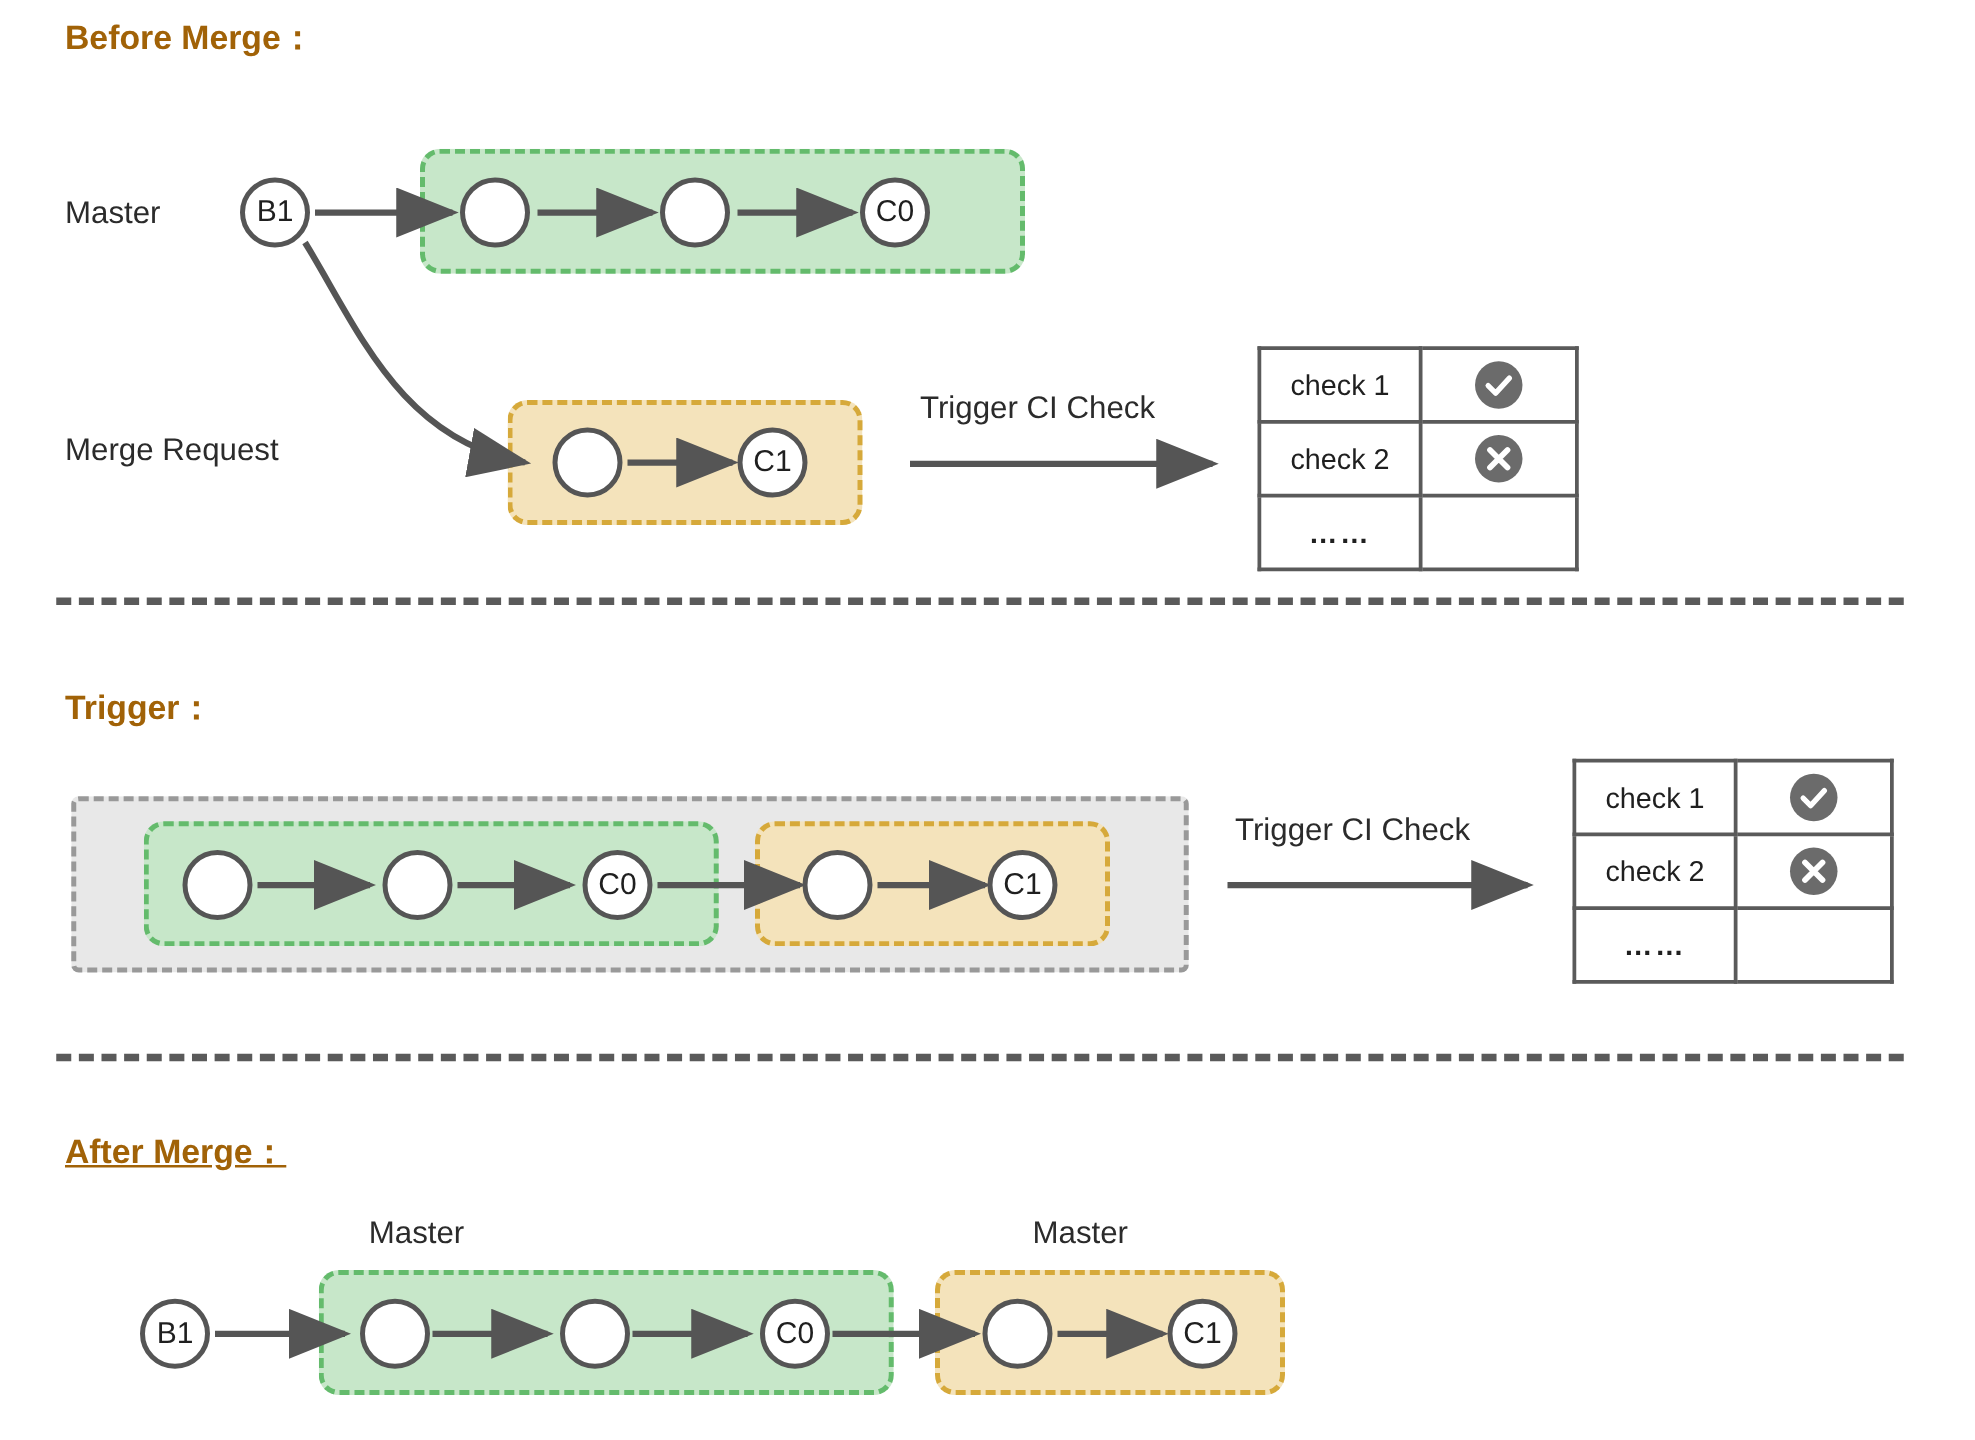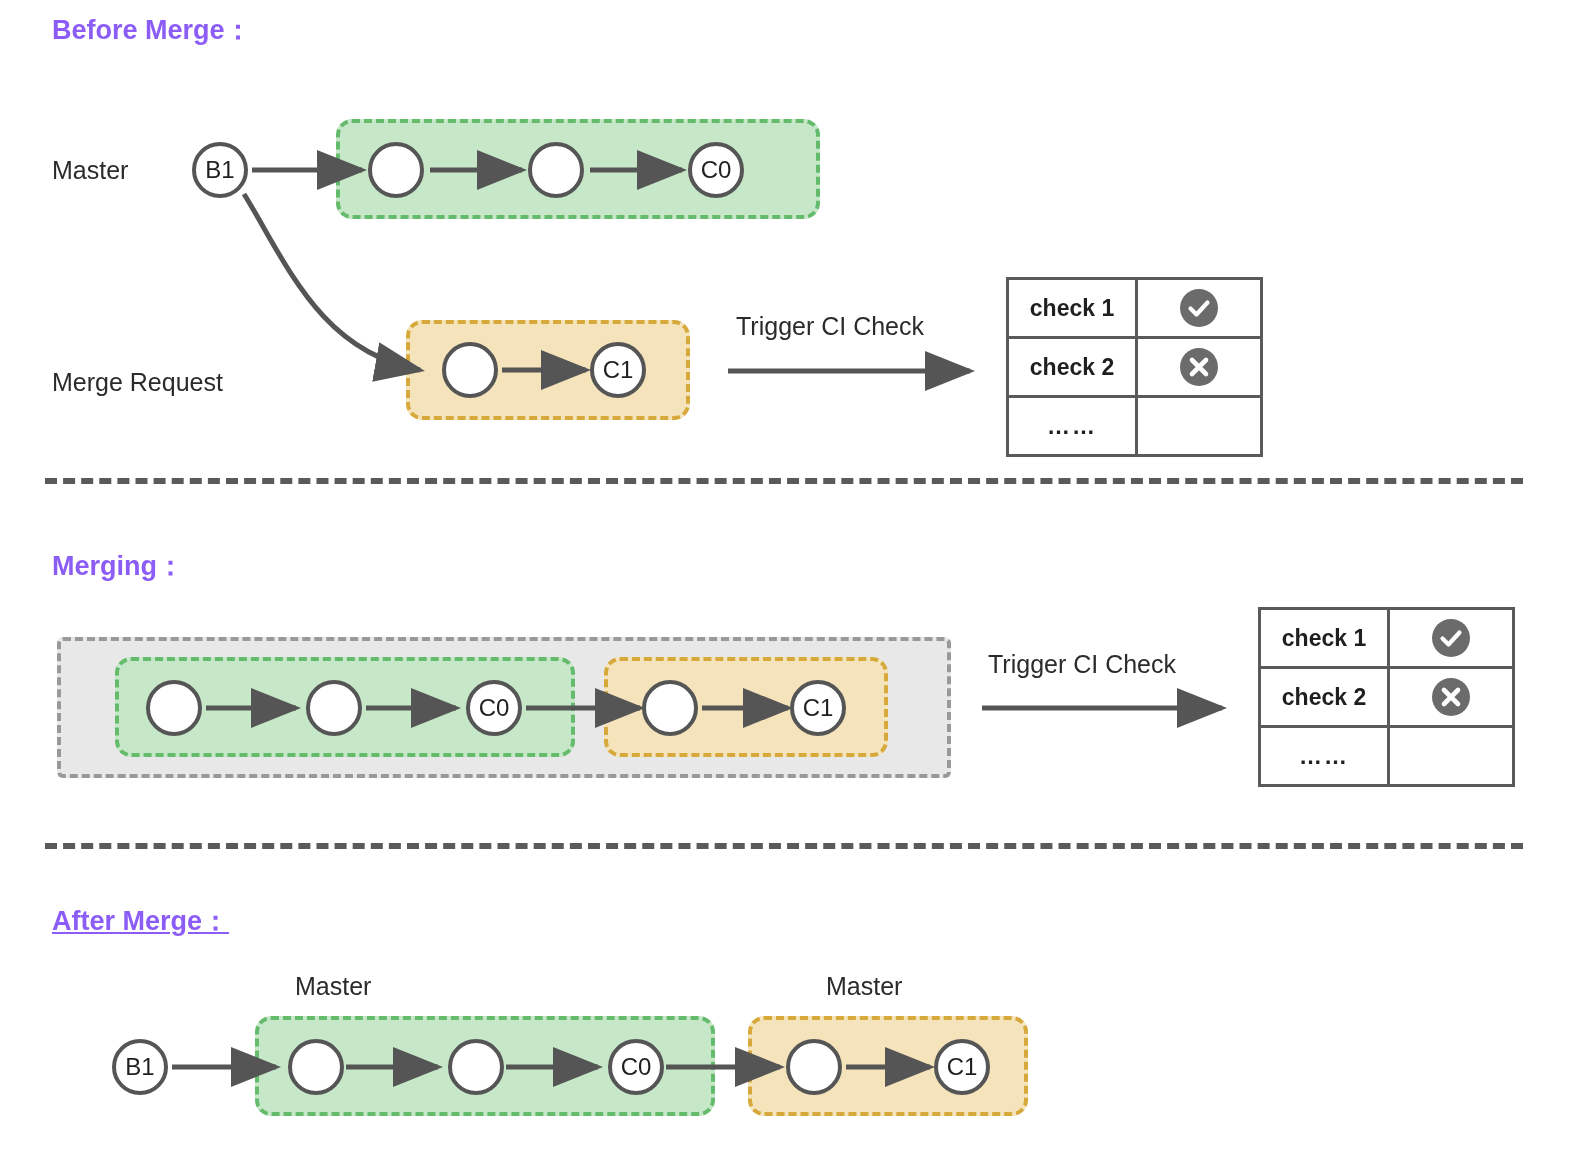"Before Merge：" .section-title { color: #8b5cf6 -> #a16207 }
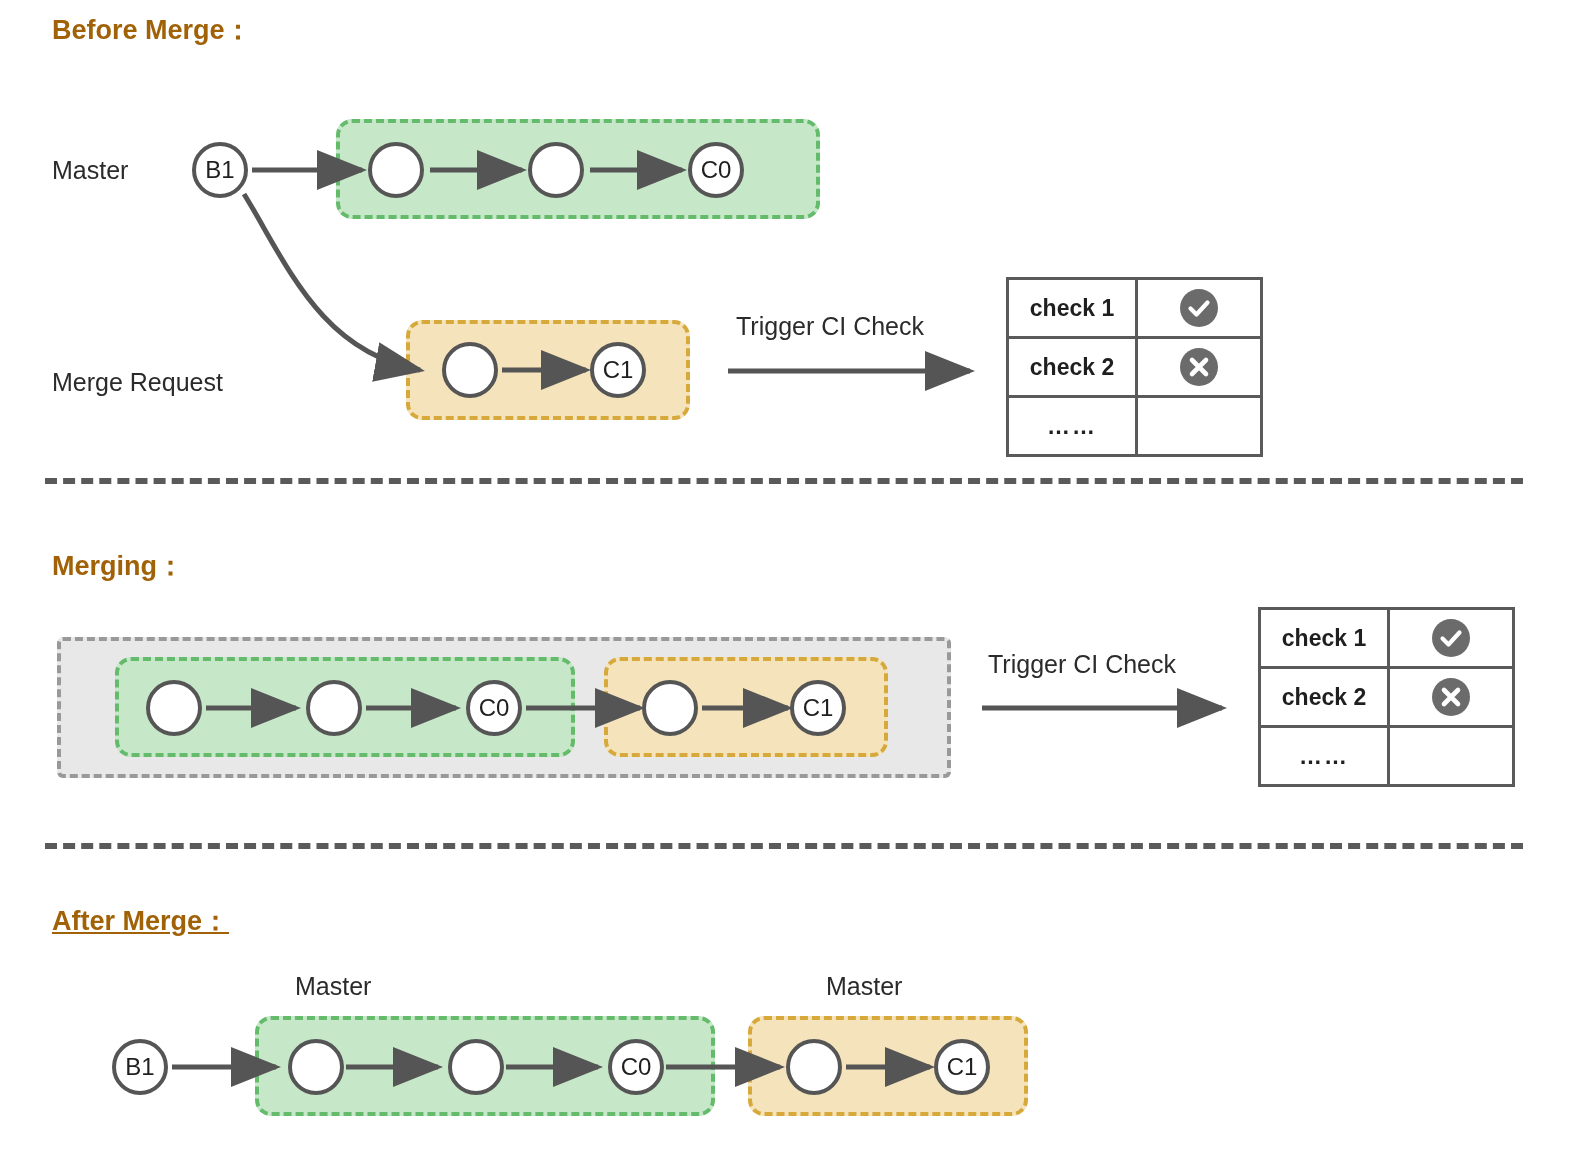"check 1" .ci-name { font-weight: bold -> normal }
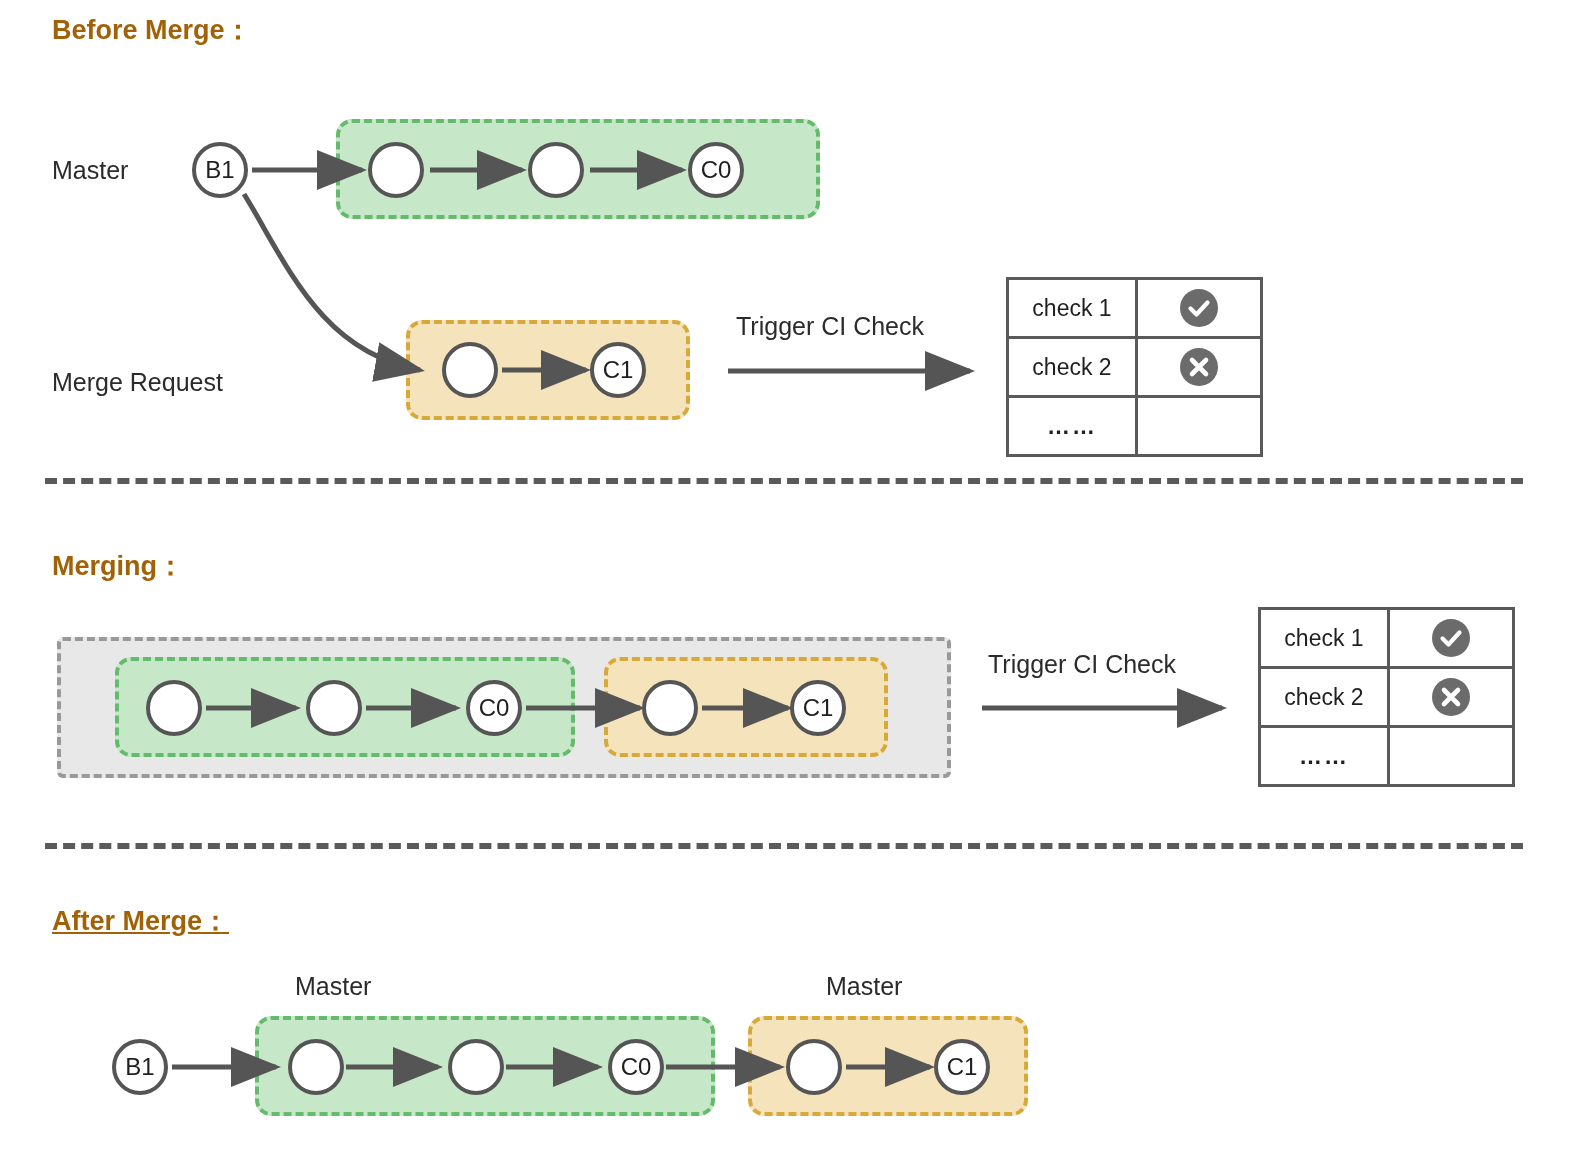"Merge Request" div.plain-label { top: 368px -> 346px }
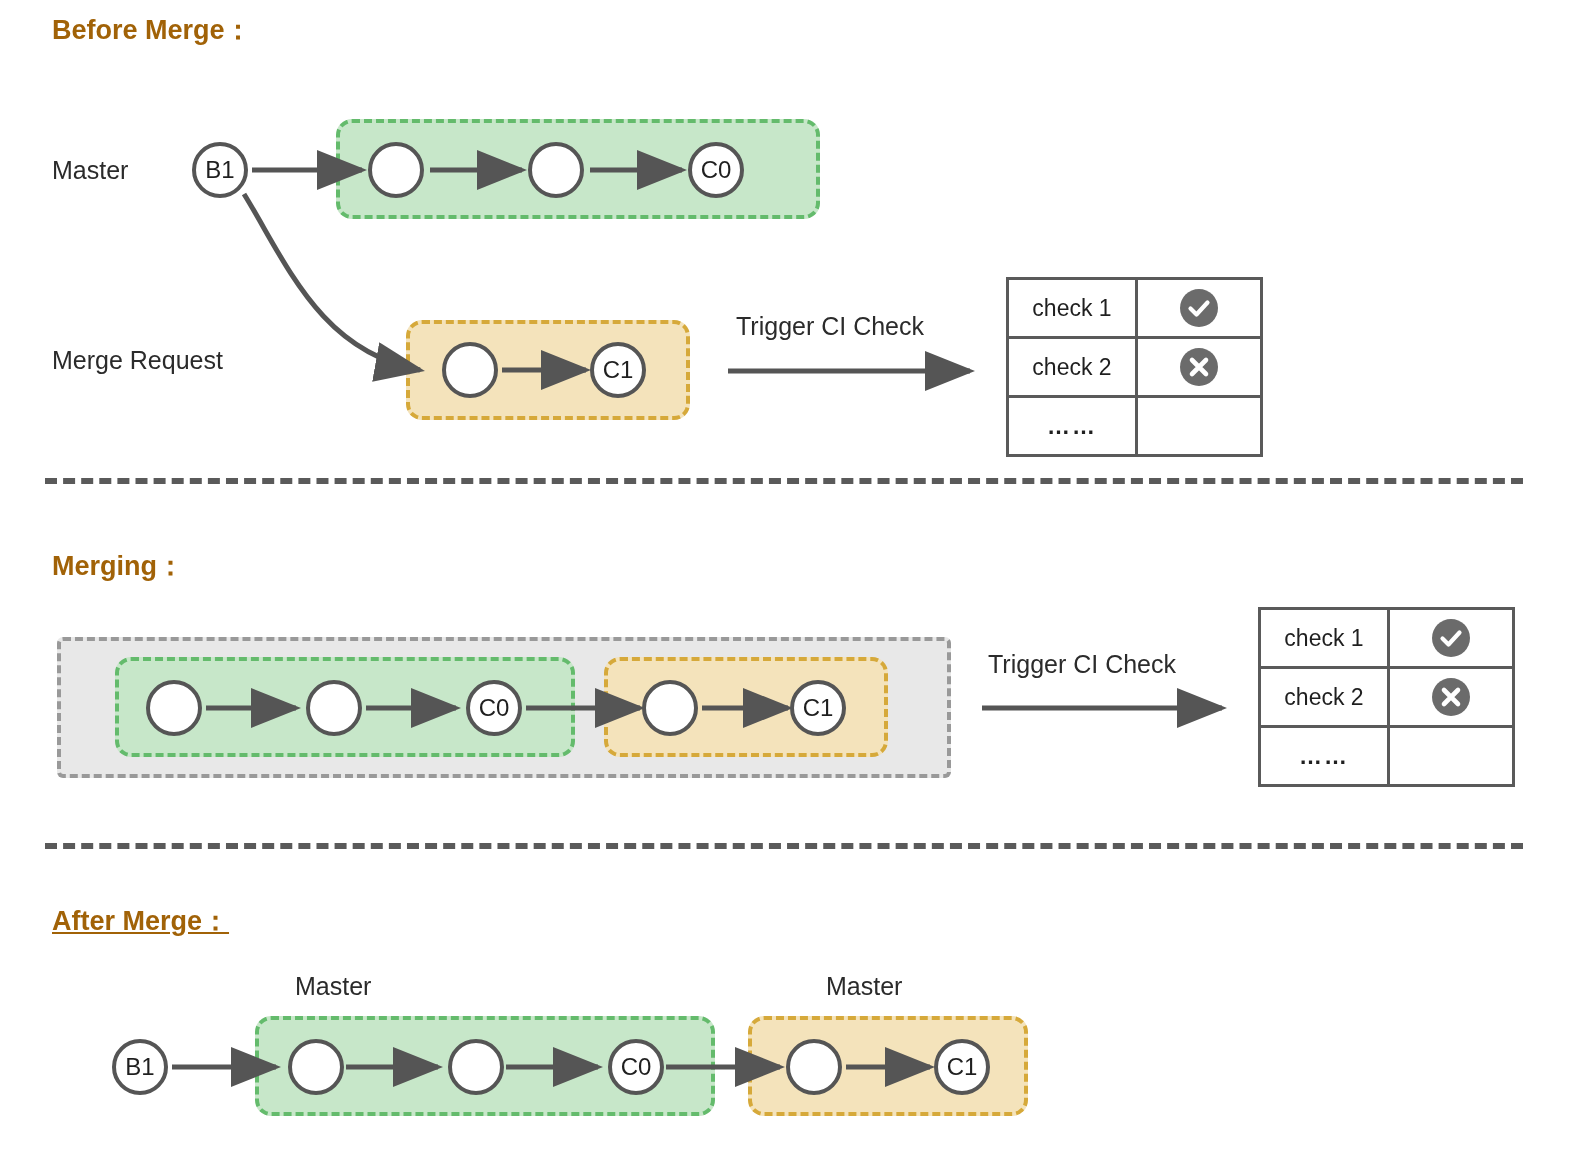"Merging：" div.section-title { text: Merging -> Trigger }
